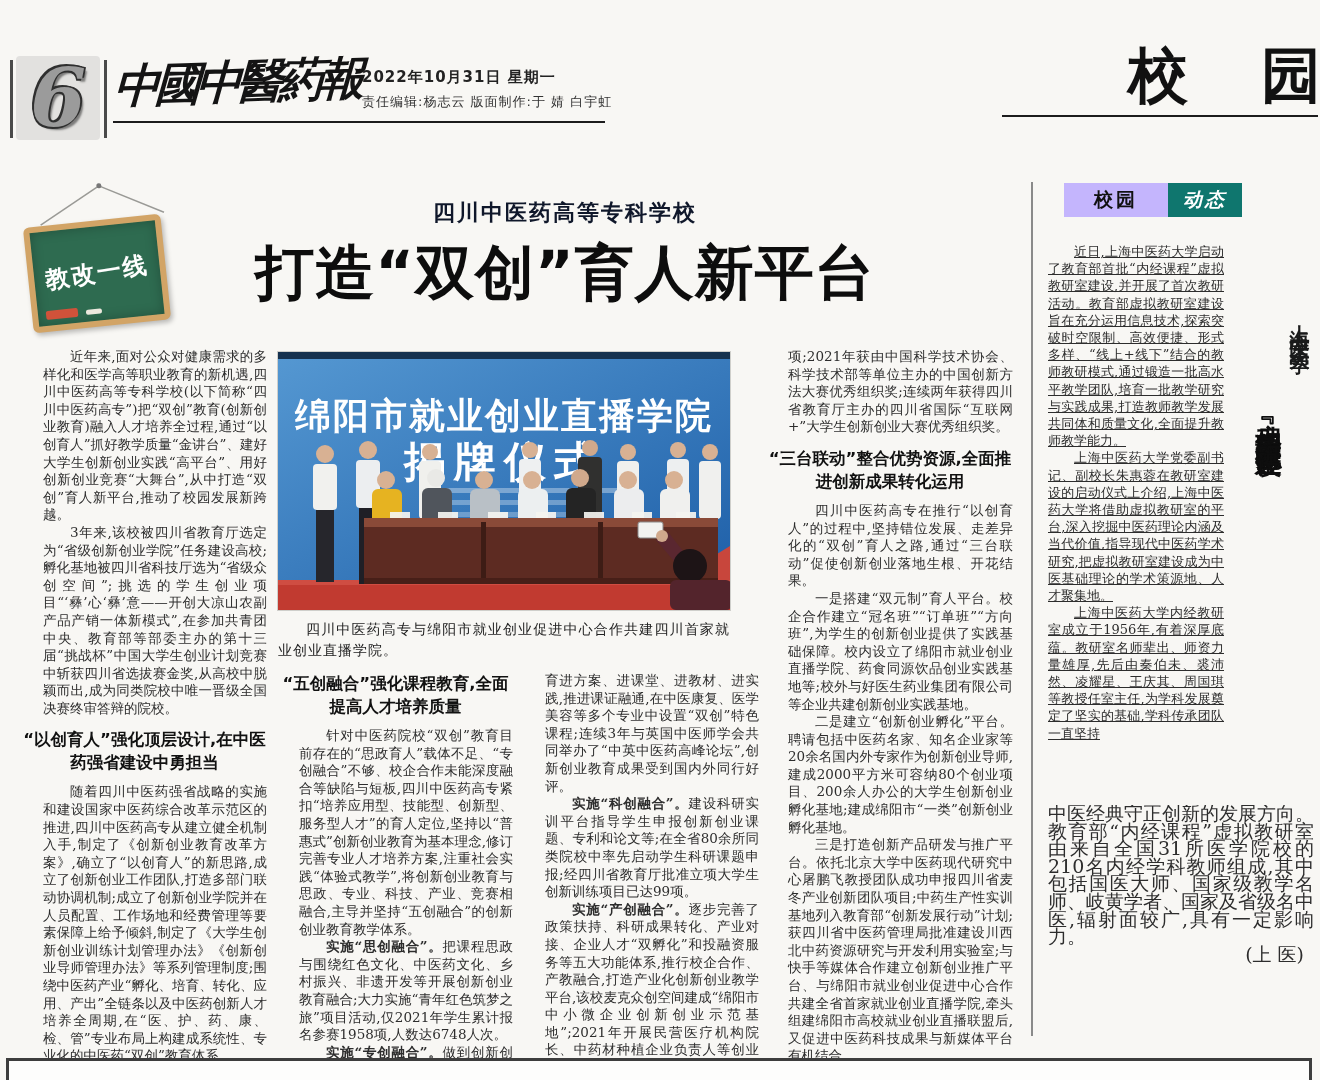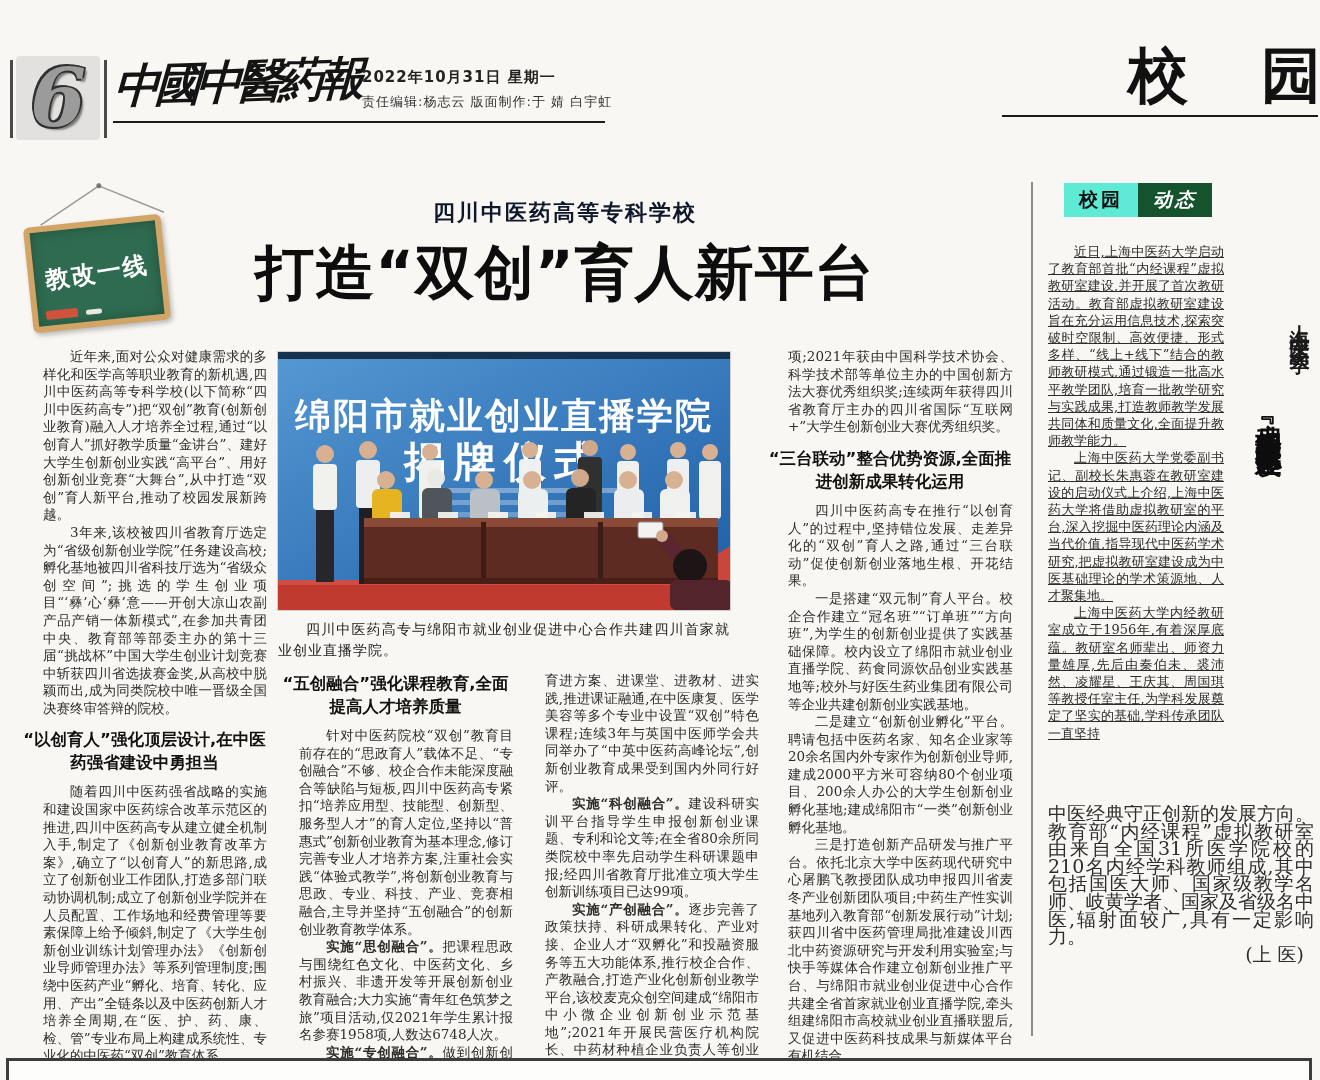"校园" #badge-left { background: #5eead4 -> #c4b5fd; padding: 4px 15px -> 4px 30px }
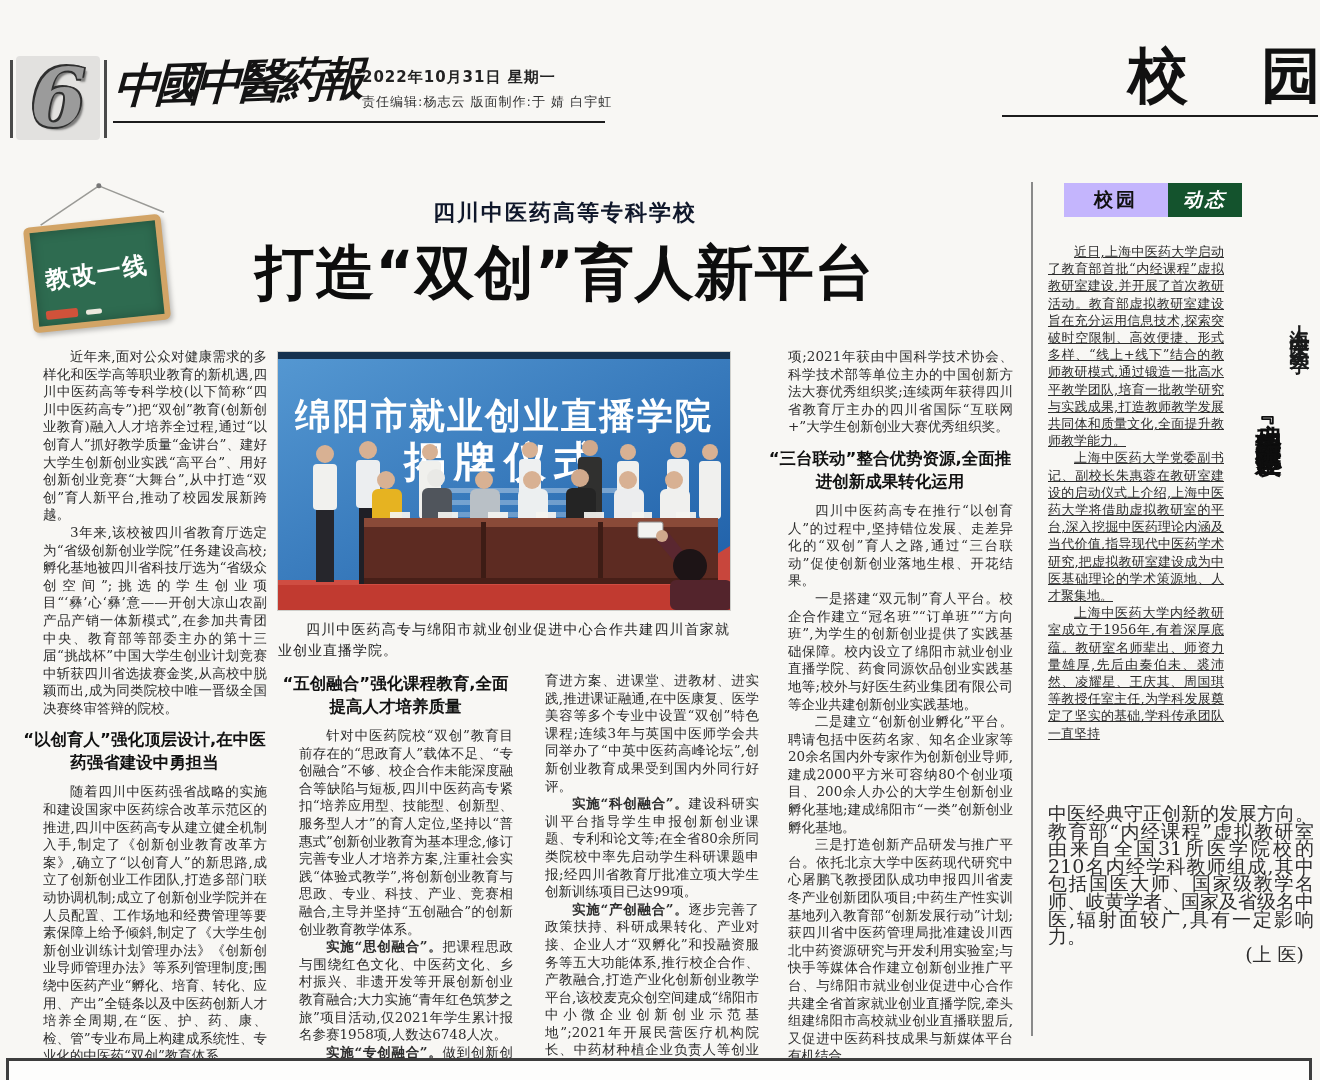"动态" #badge-right { background: #14532d -> #0f766e }
